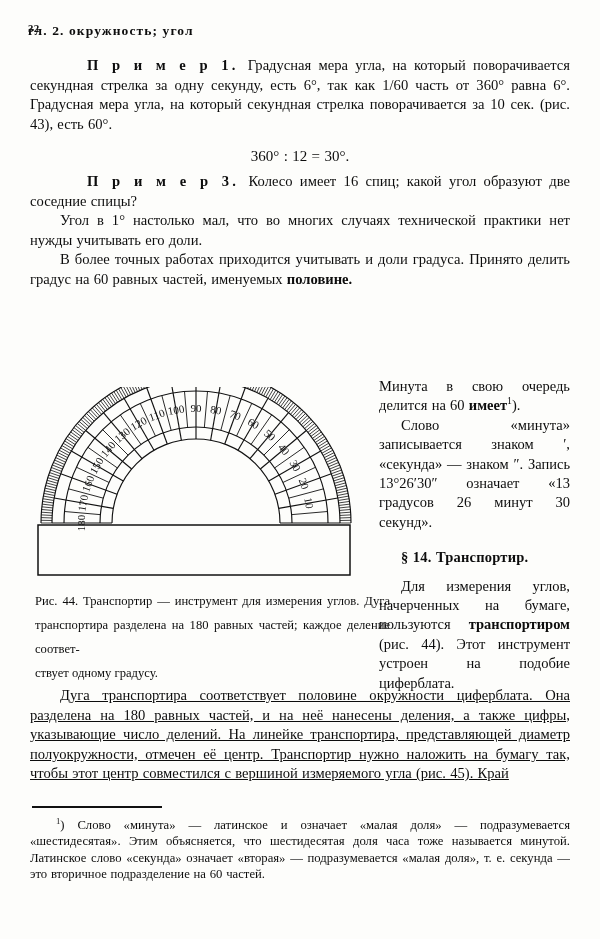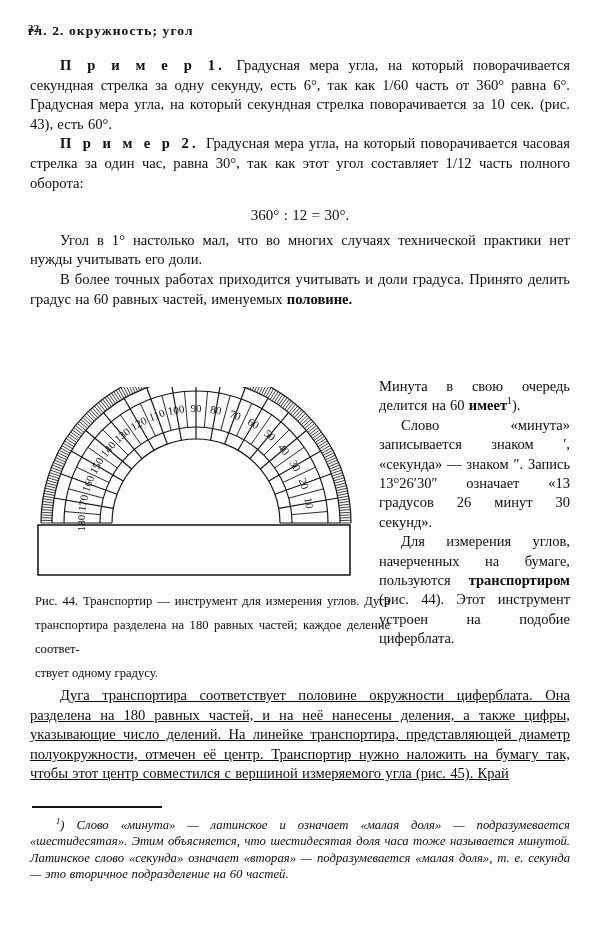"П р и м е" .sp { margin-left: none -> 27px }
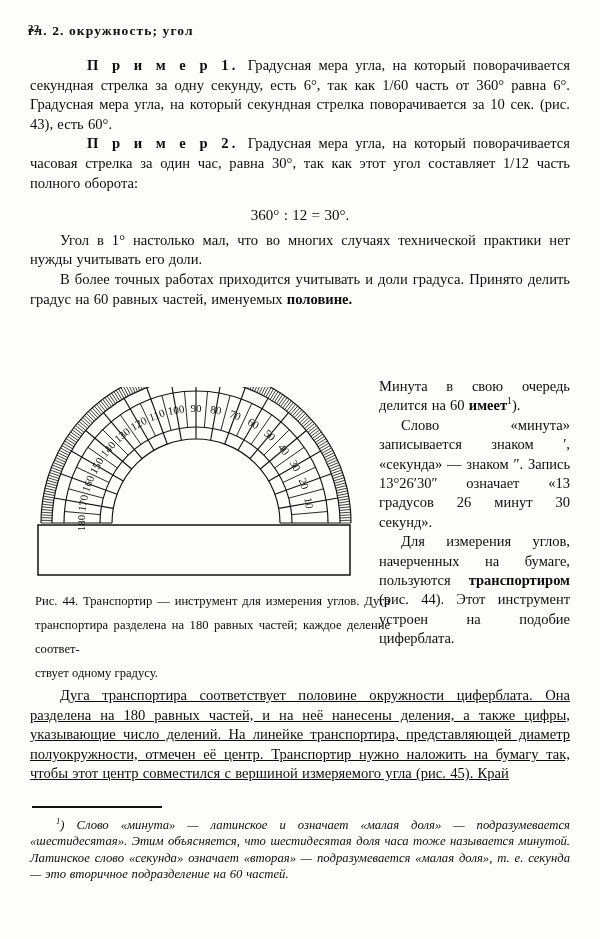"П р и м е р 2." p { html: <p> <span>П р и м е р 2.</span><span> Градусная мера угла, на который поворачивается часовая стрелка за один час, равна 30°, так как этот угол составляет 1/12 часть полного оборота:</span> </p> -> none }
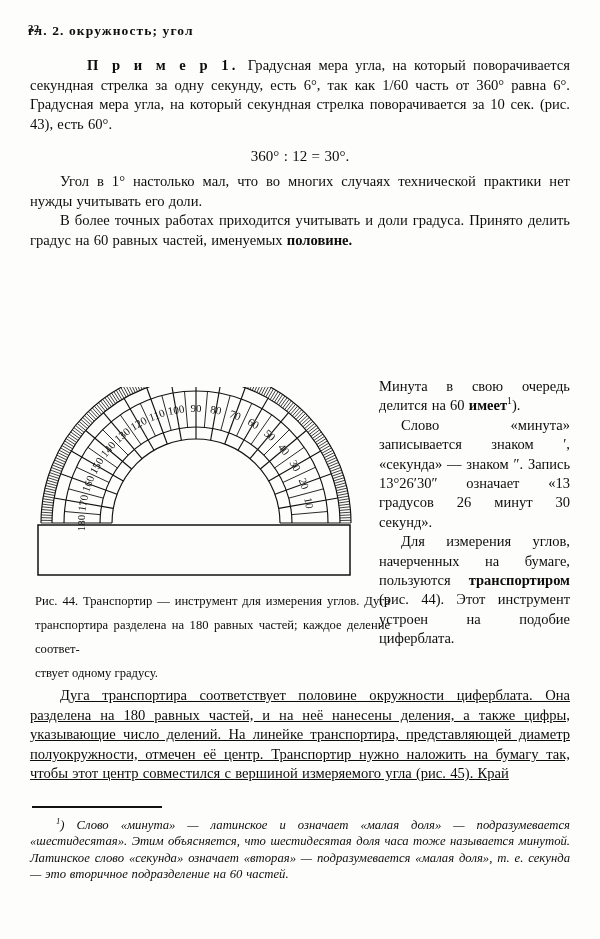"П р и м е р 3." p { html: none -> <p> <span>П р и м е р 3.</span><span> Колесо имеет 16 спиц; какой угол образуют две соседние спицы?</span> </p> }
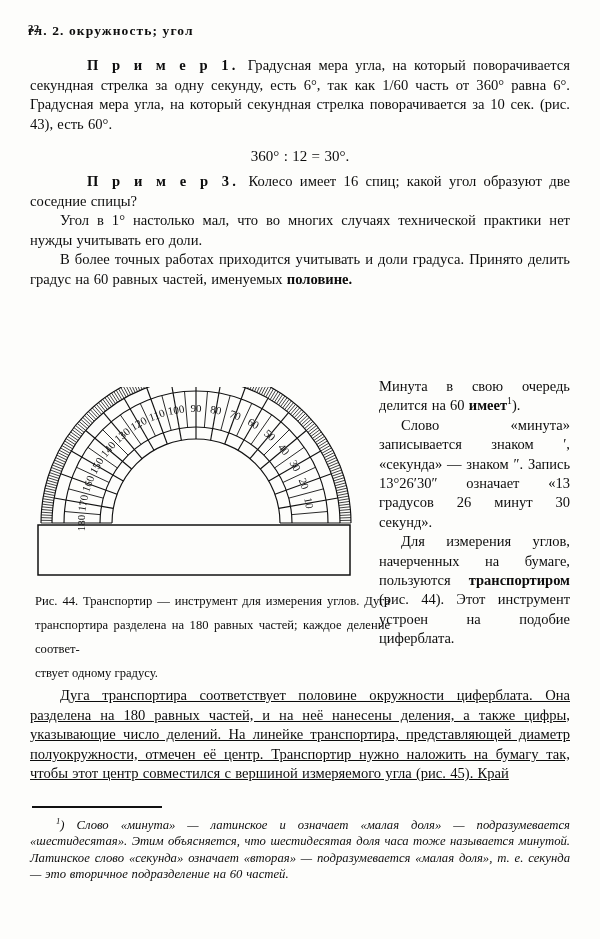"§ 14. Транспортир." p.sectitle { html: none -> <p>§ 14. Транспортир.</p> }
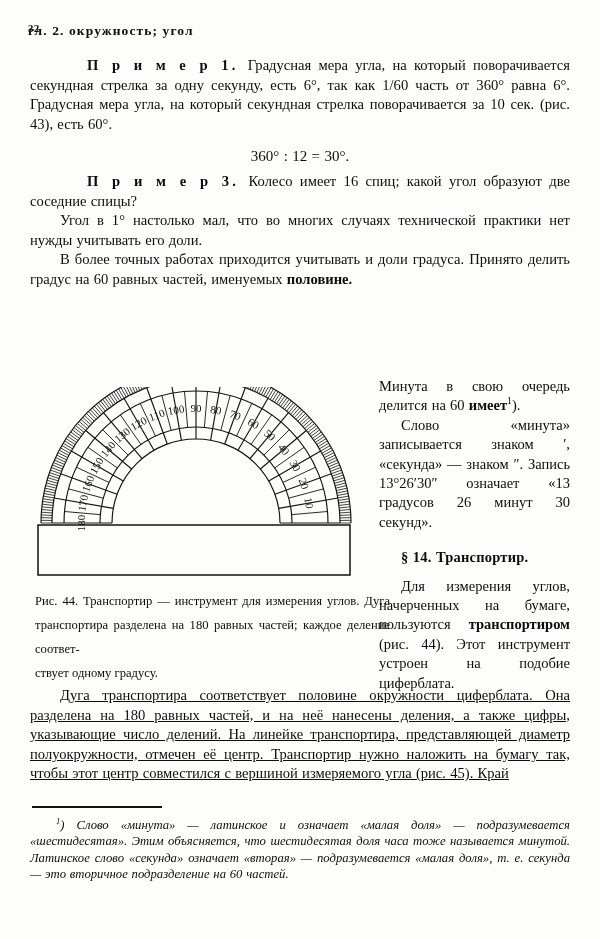"1) Слово «минута» — латинское" .footnote { font-style: italic -> none }
